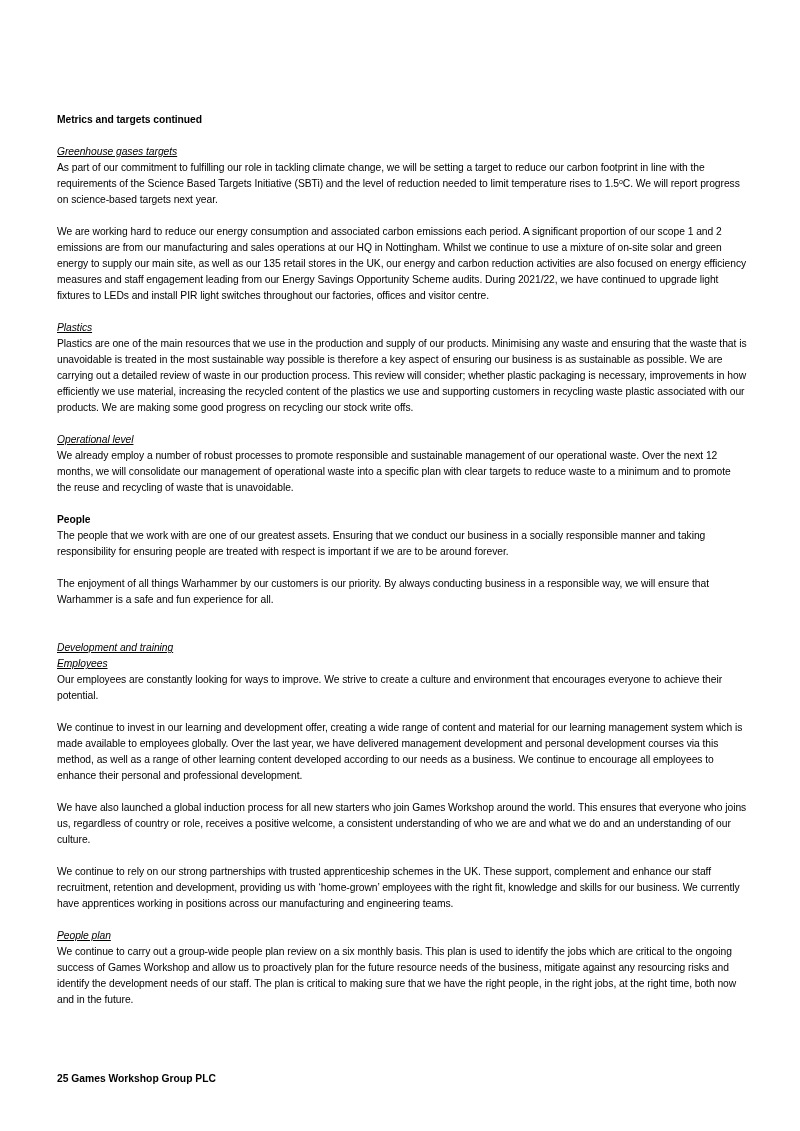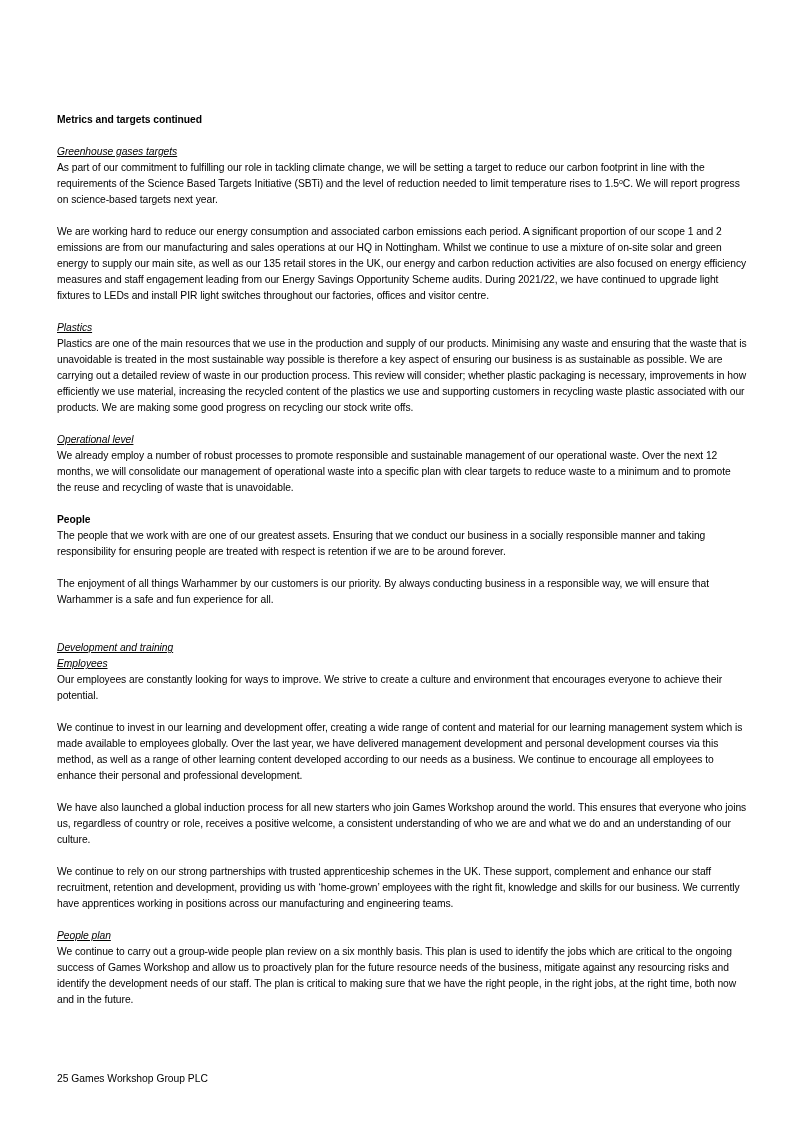"The people that we work" p { text: retention -> important }
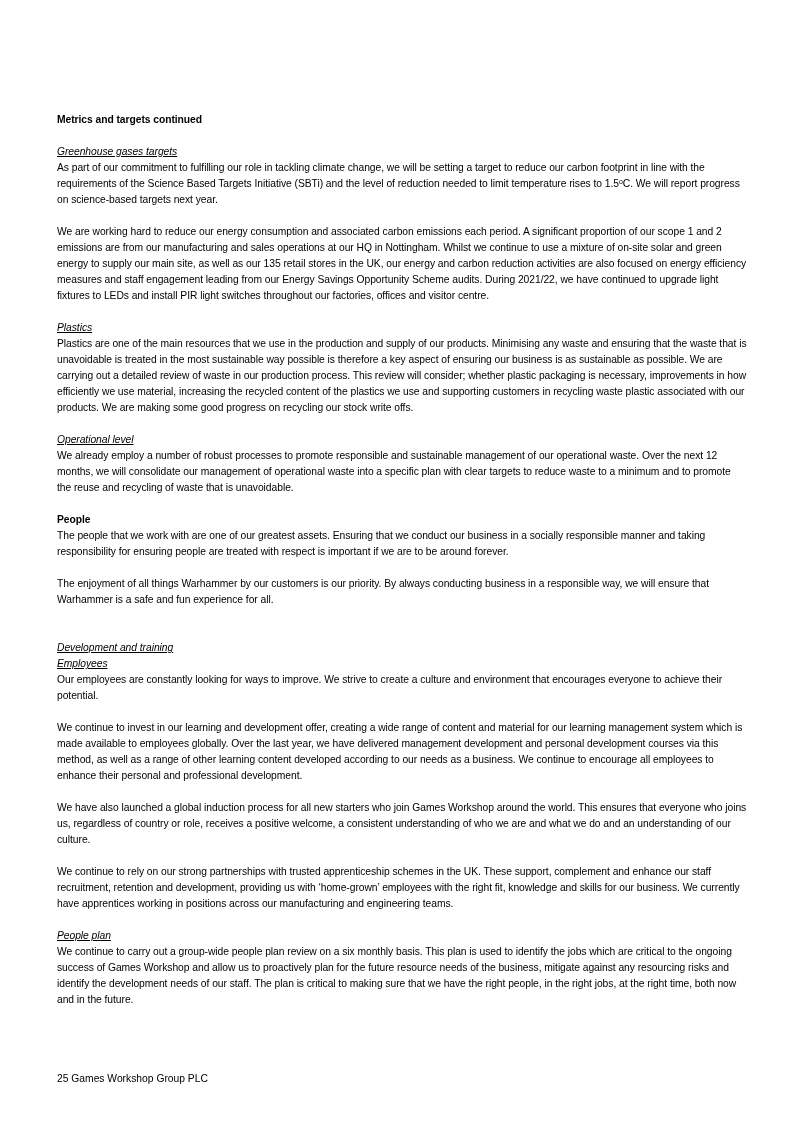"25 Games Workshop Group PLC" .footer { font-weight: normal -> bold }
